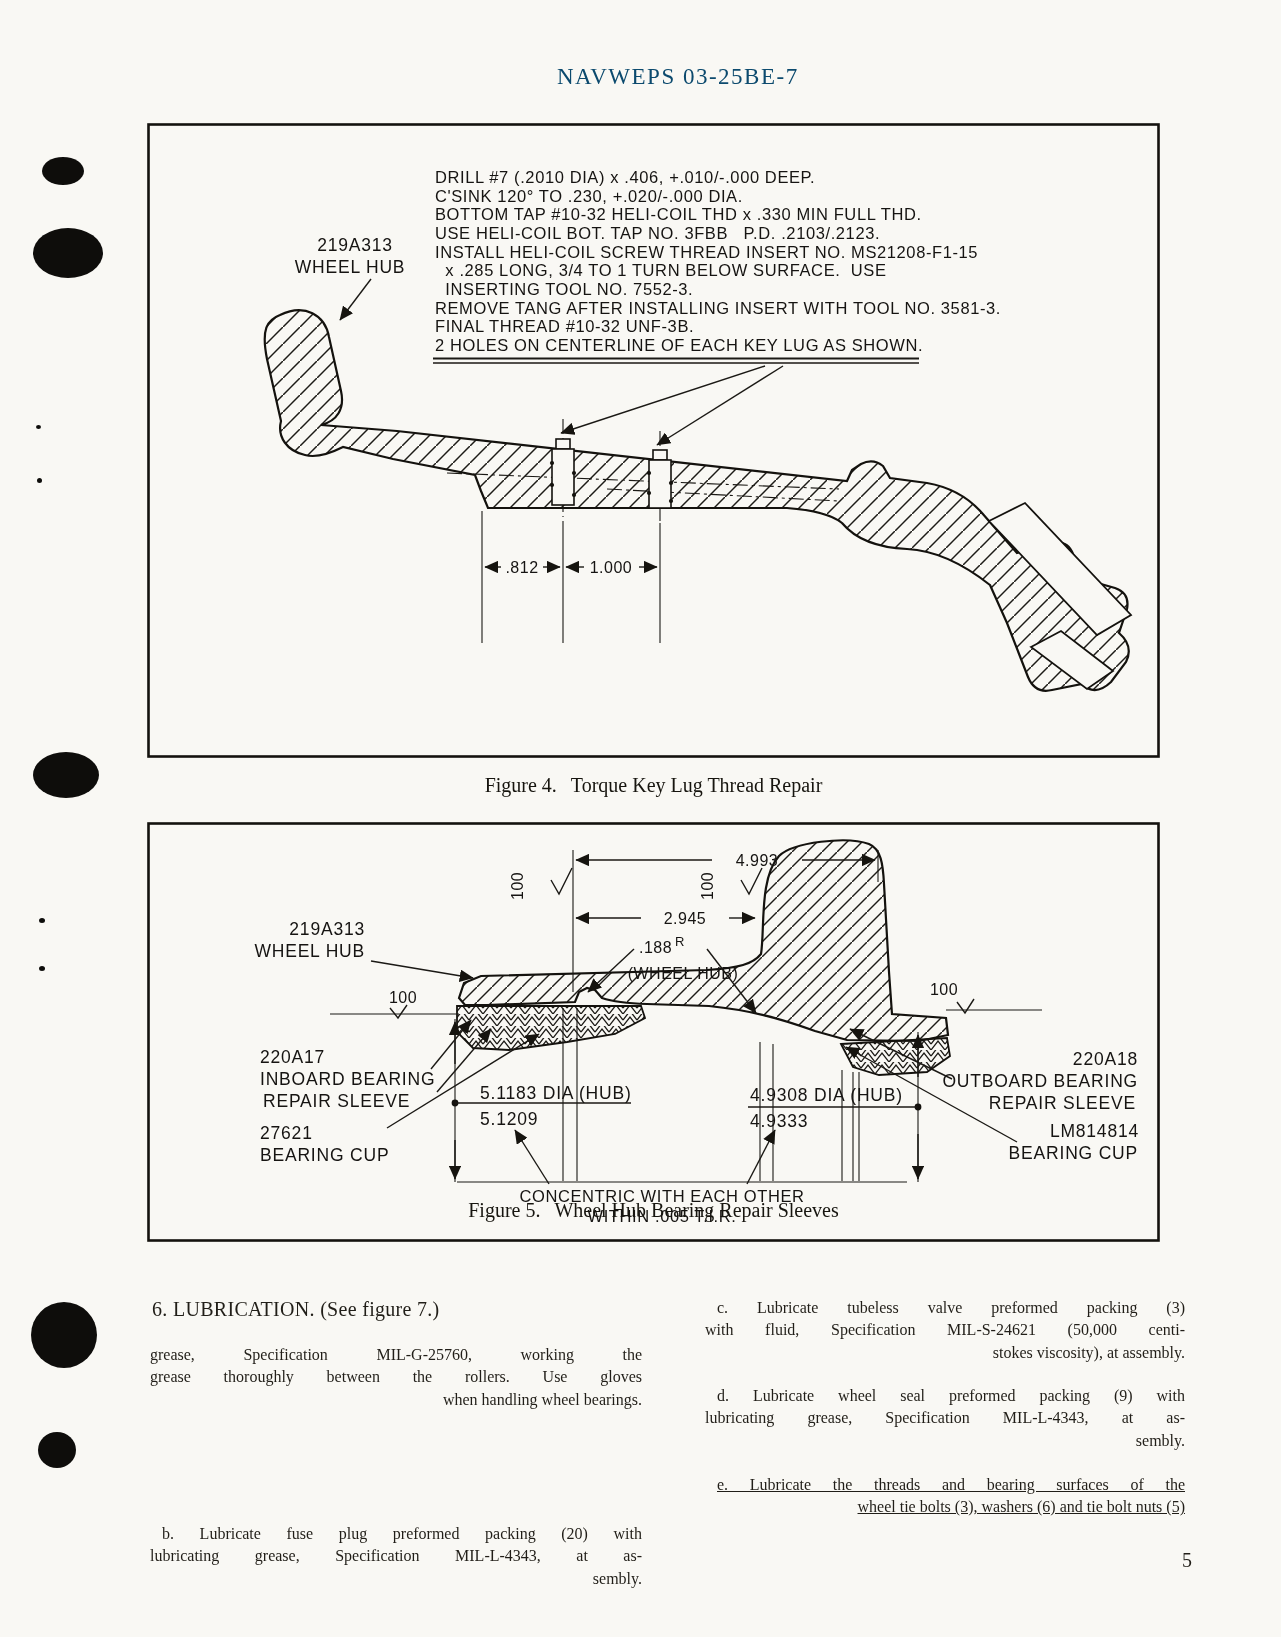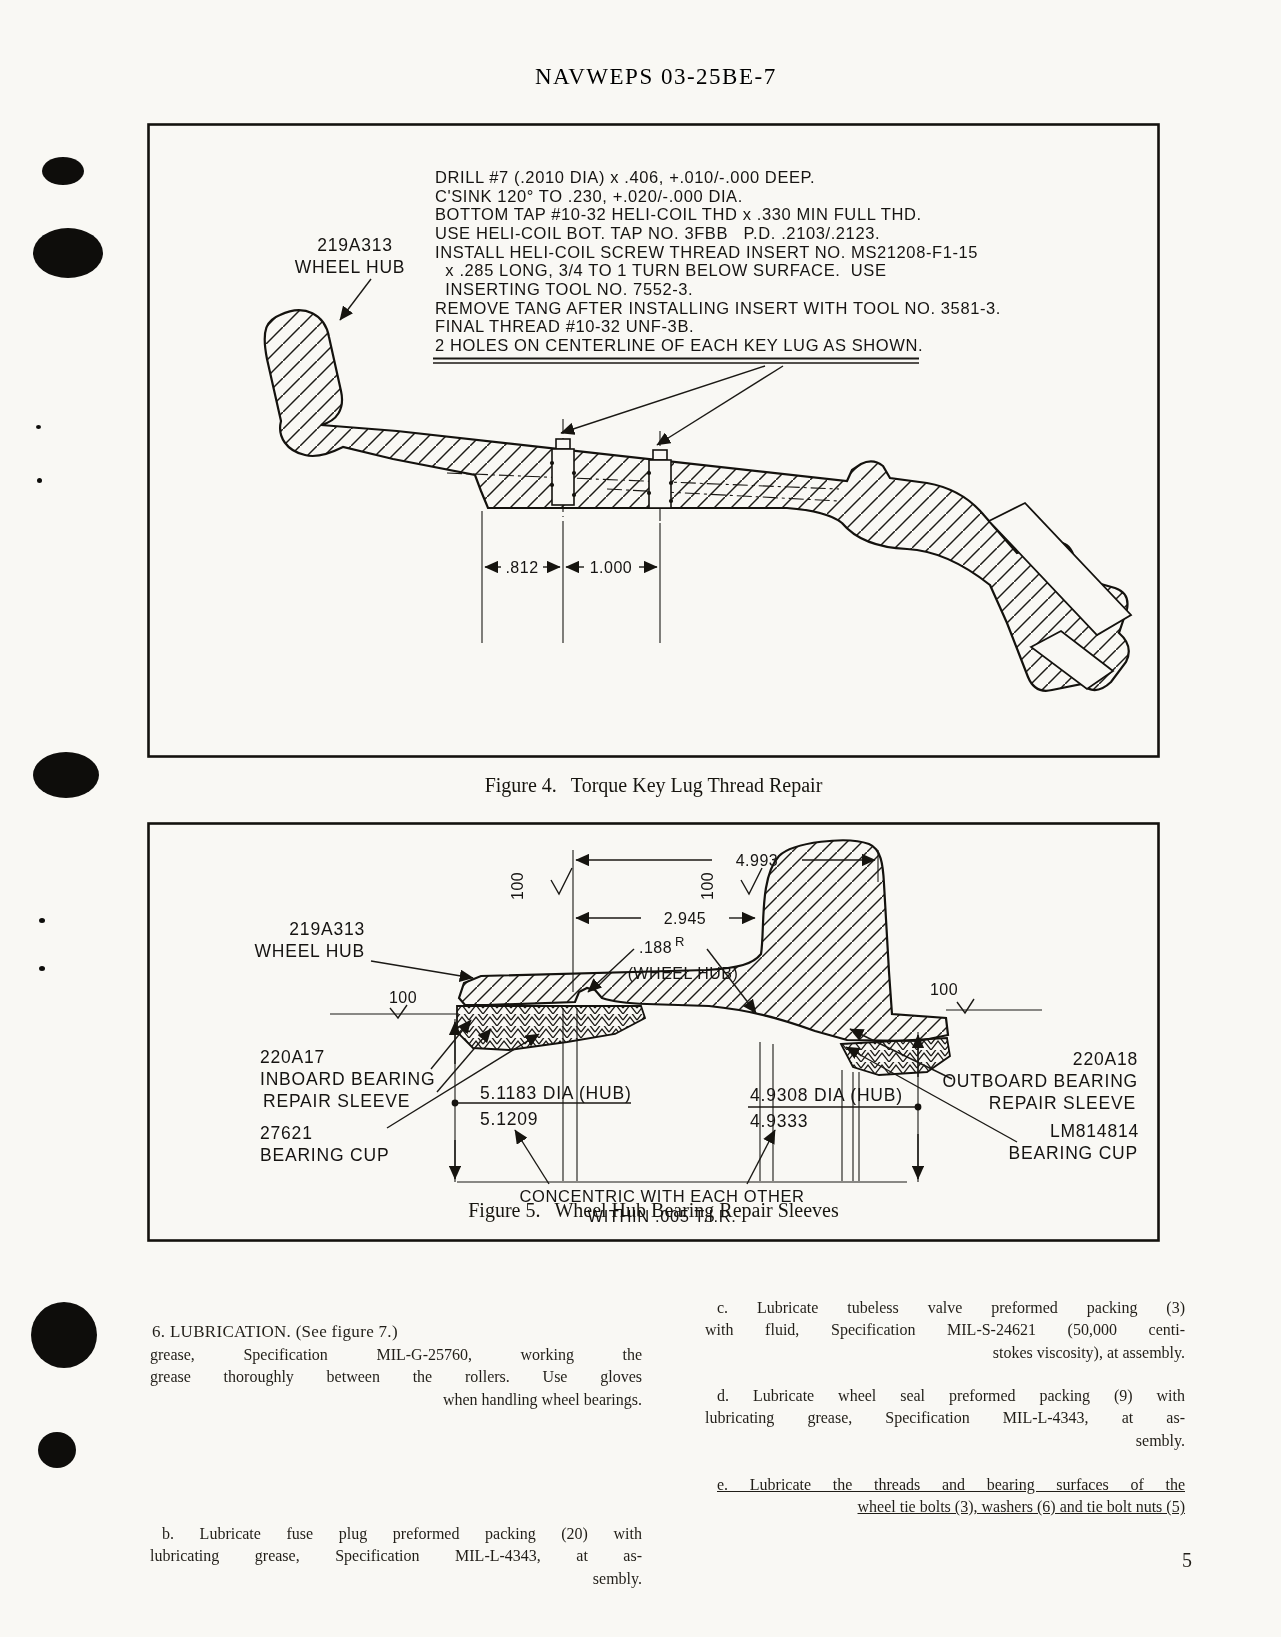"NAVWEPS 03-25BE-7" .doc-header { color: #000000 -> #0c4a6e; left: 535px -> 557px }
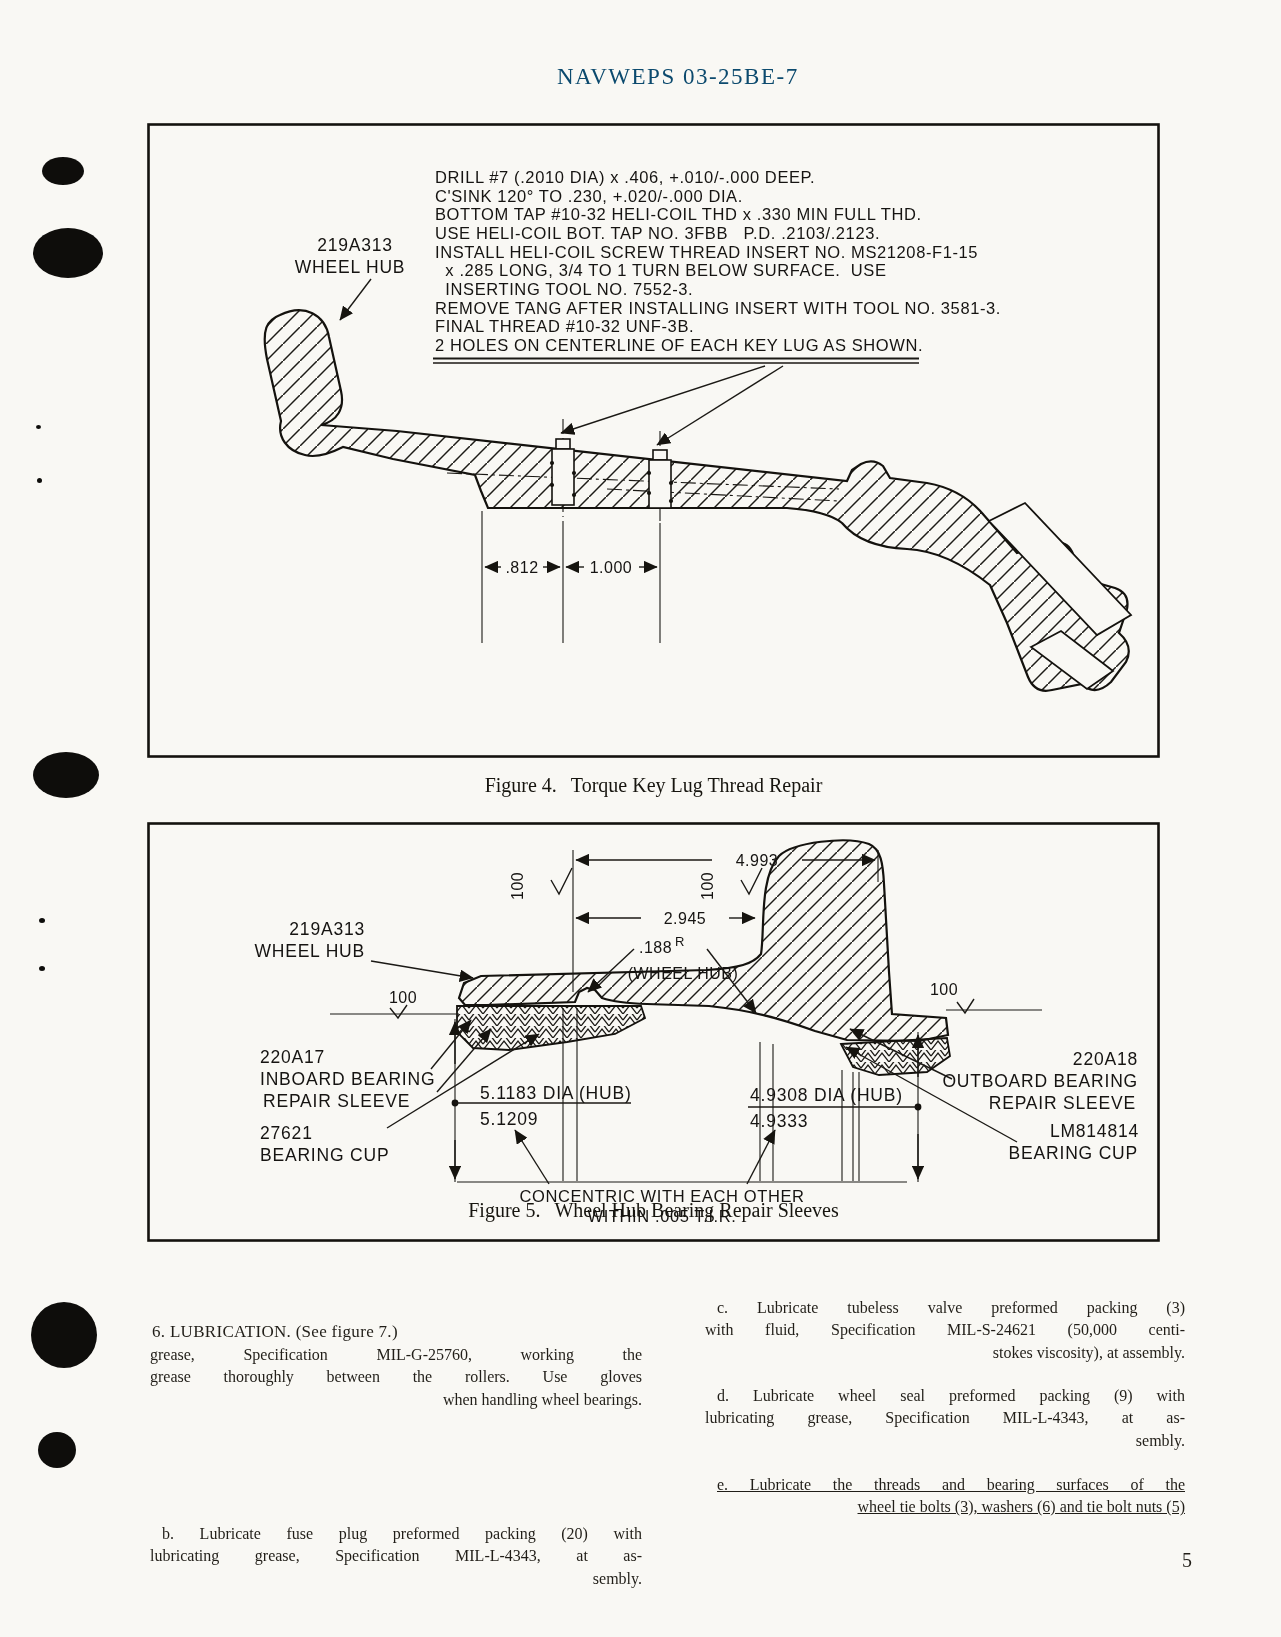"6. LUBRICATION. (See figure 7.)" .section-heading { font-size: 17px -> 20px; margin-top: 24px -> none }
